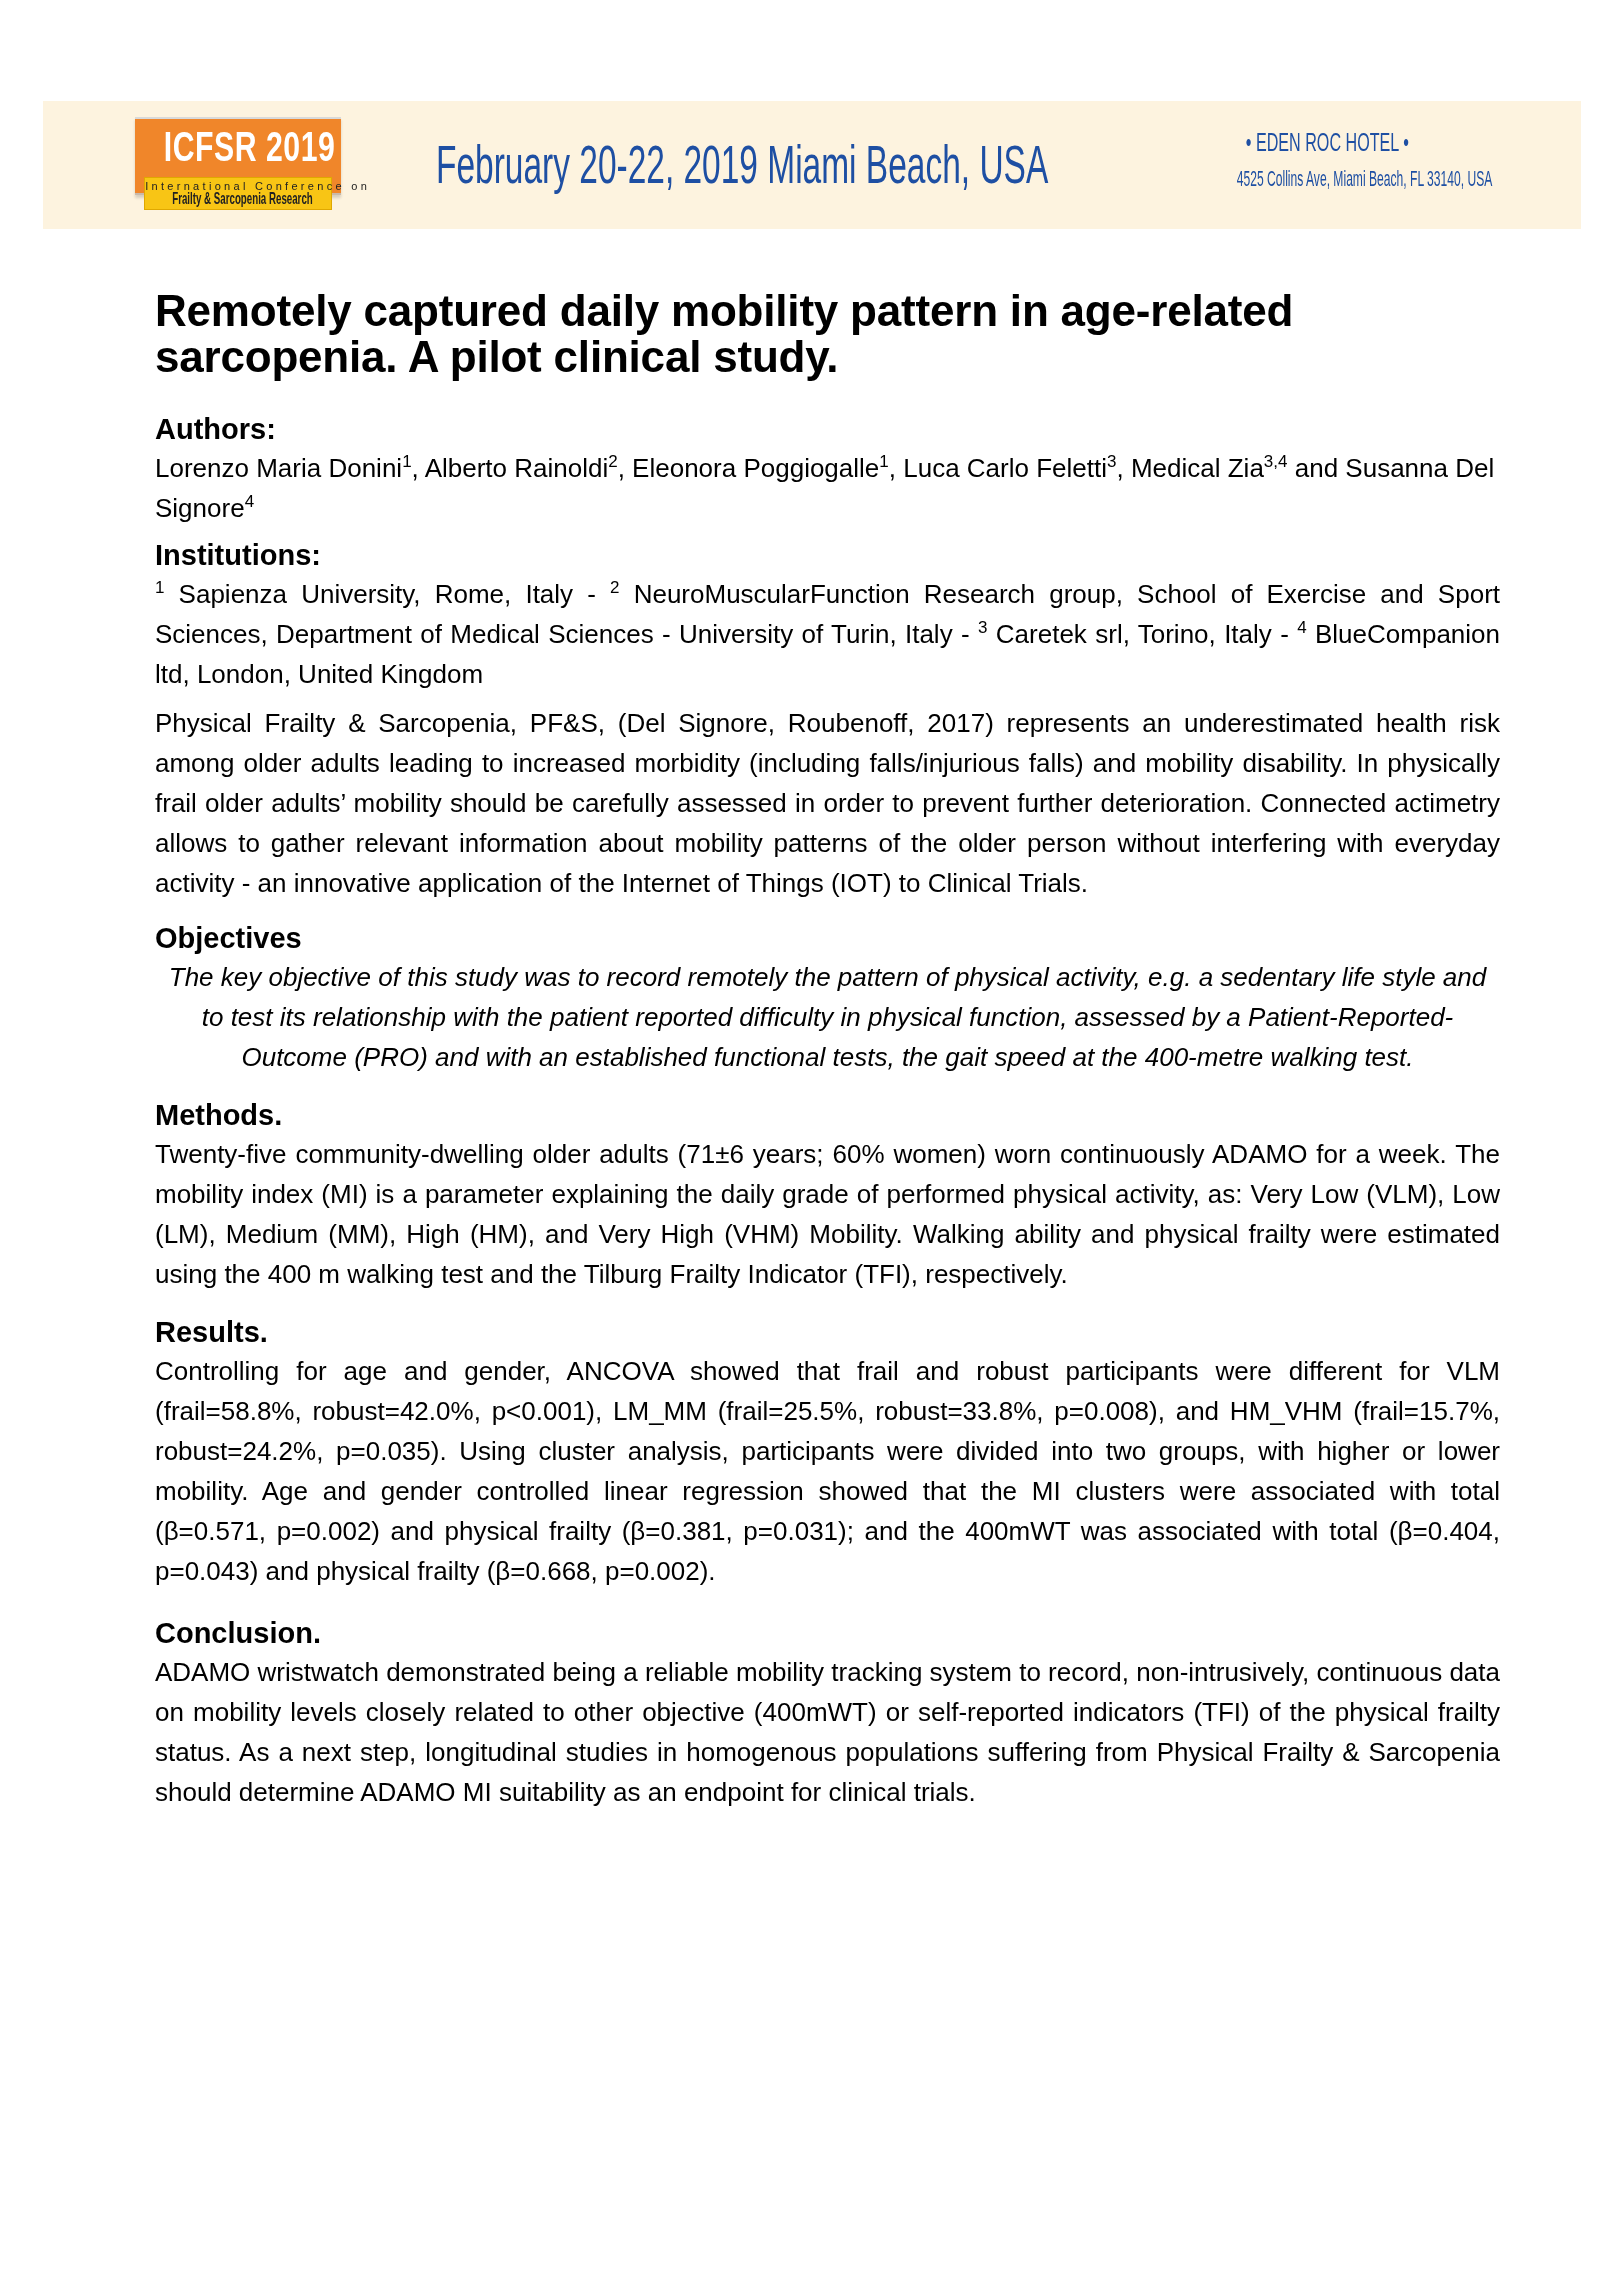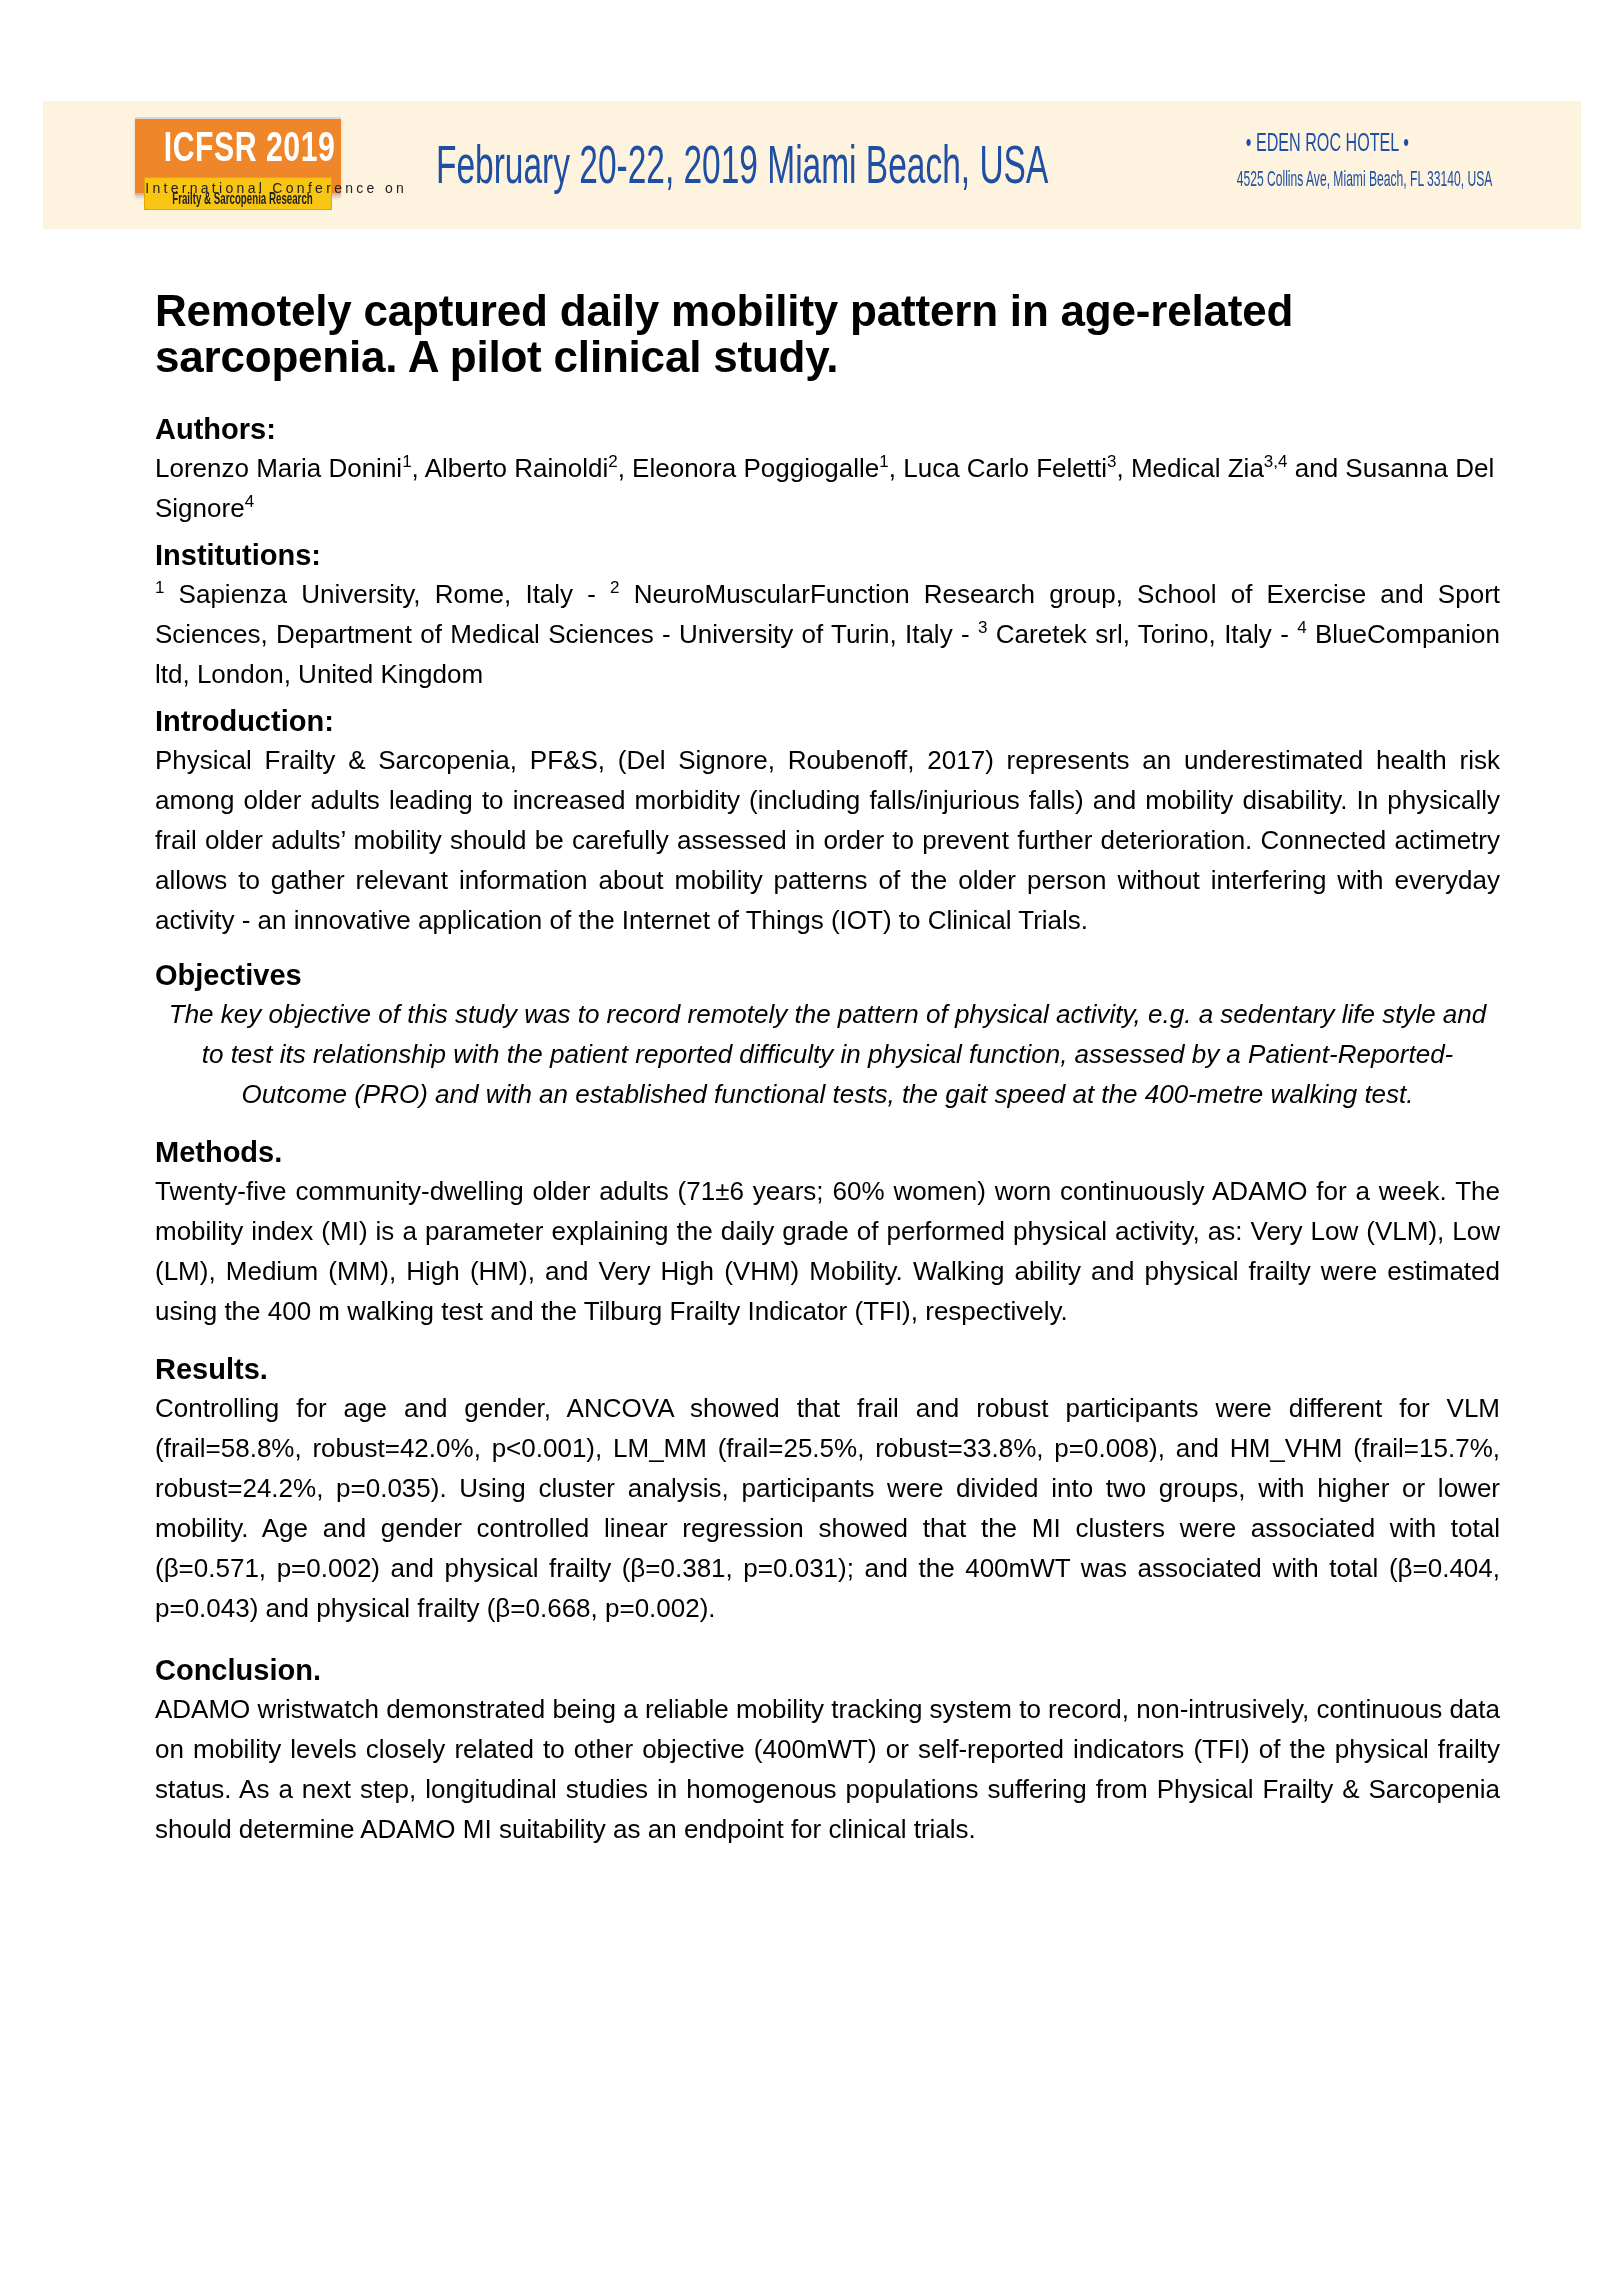"International Conference on" .logo-sub-line1 { font-size: 14px -> 11px }
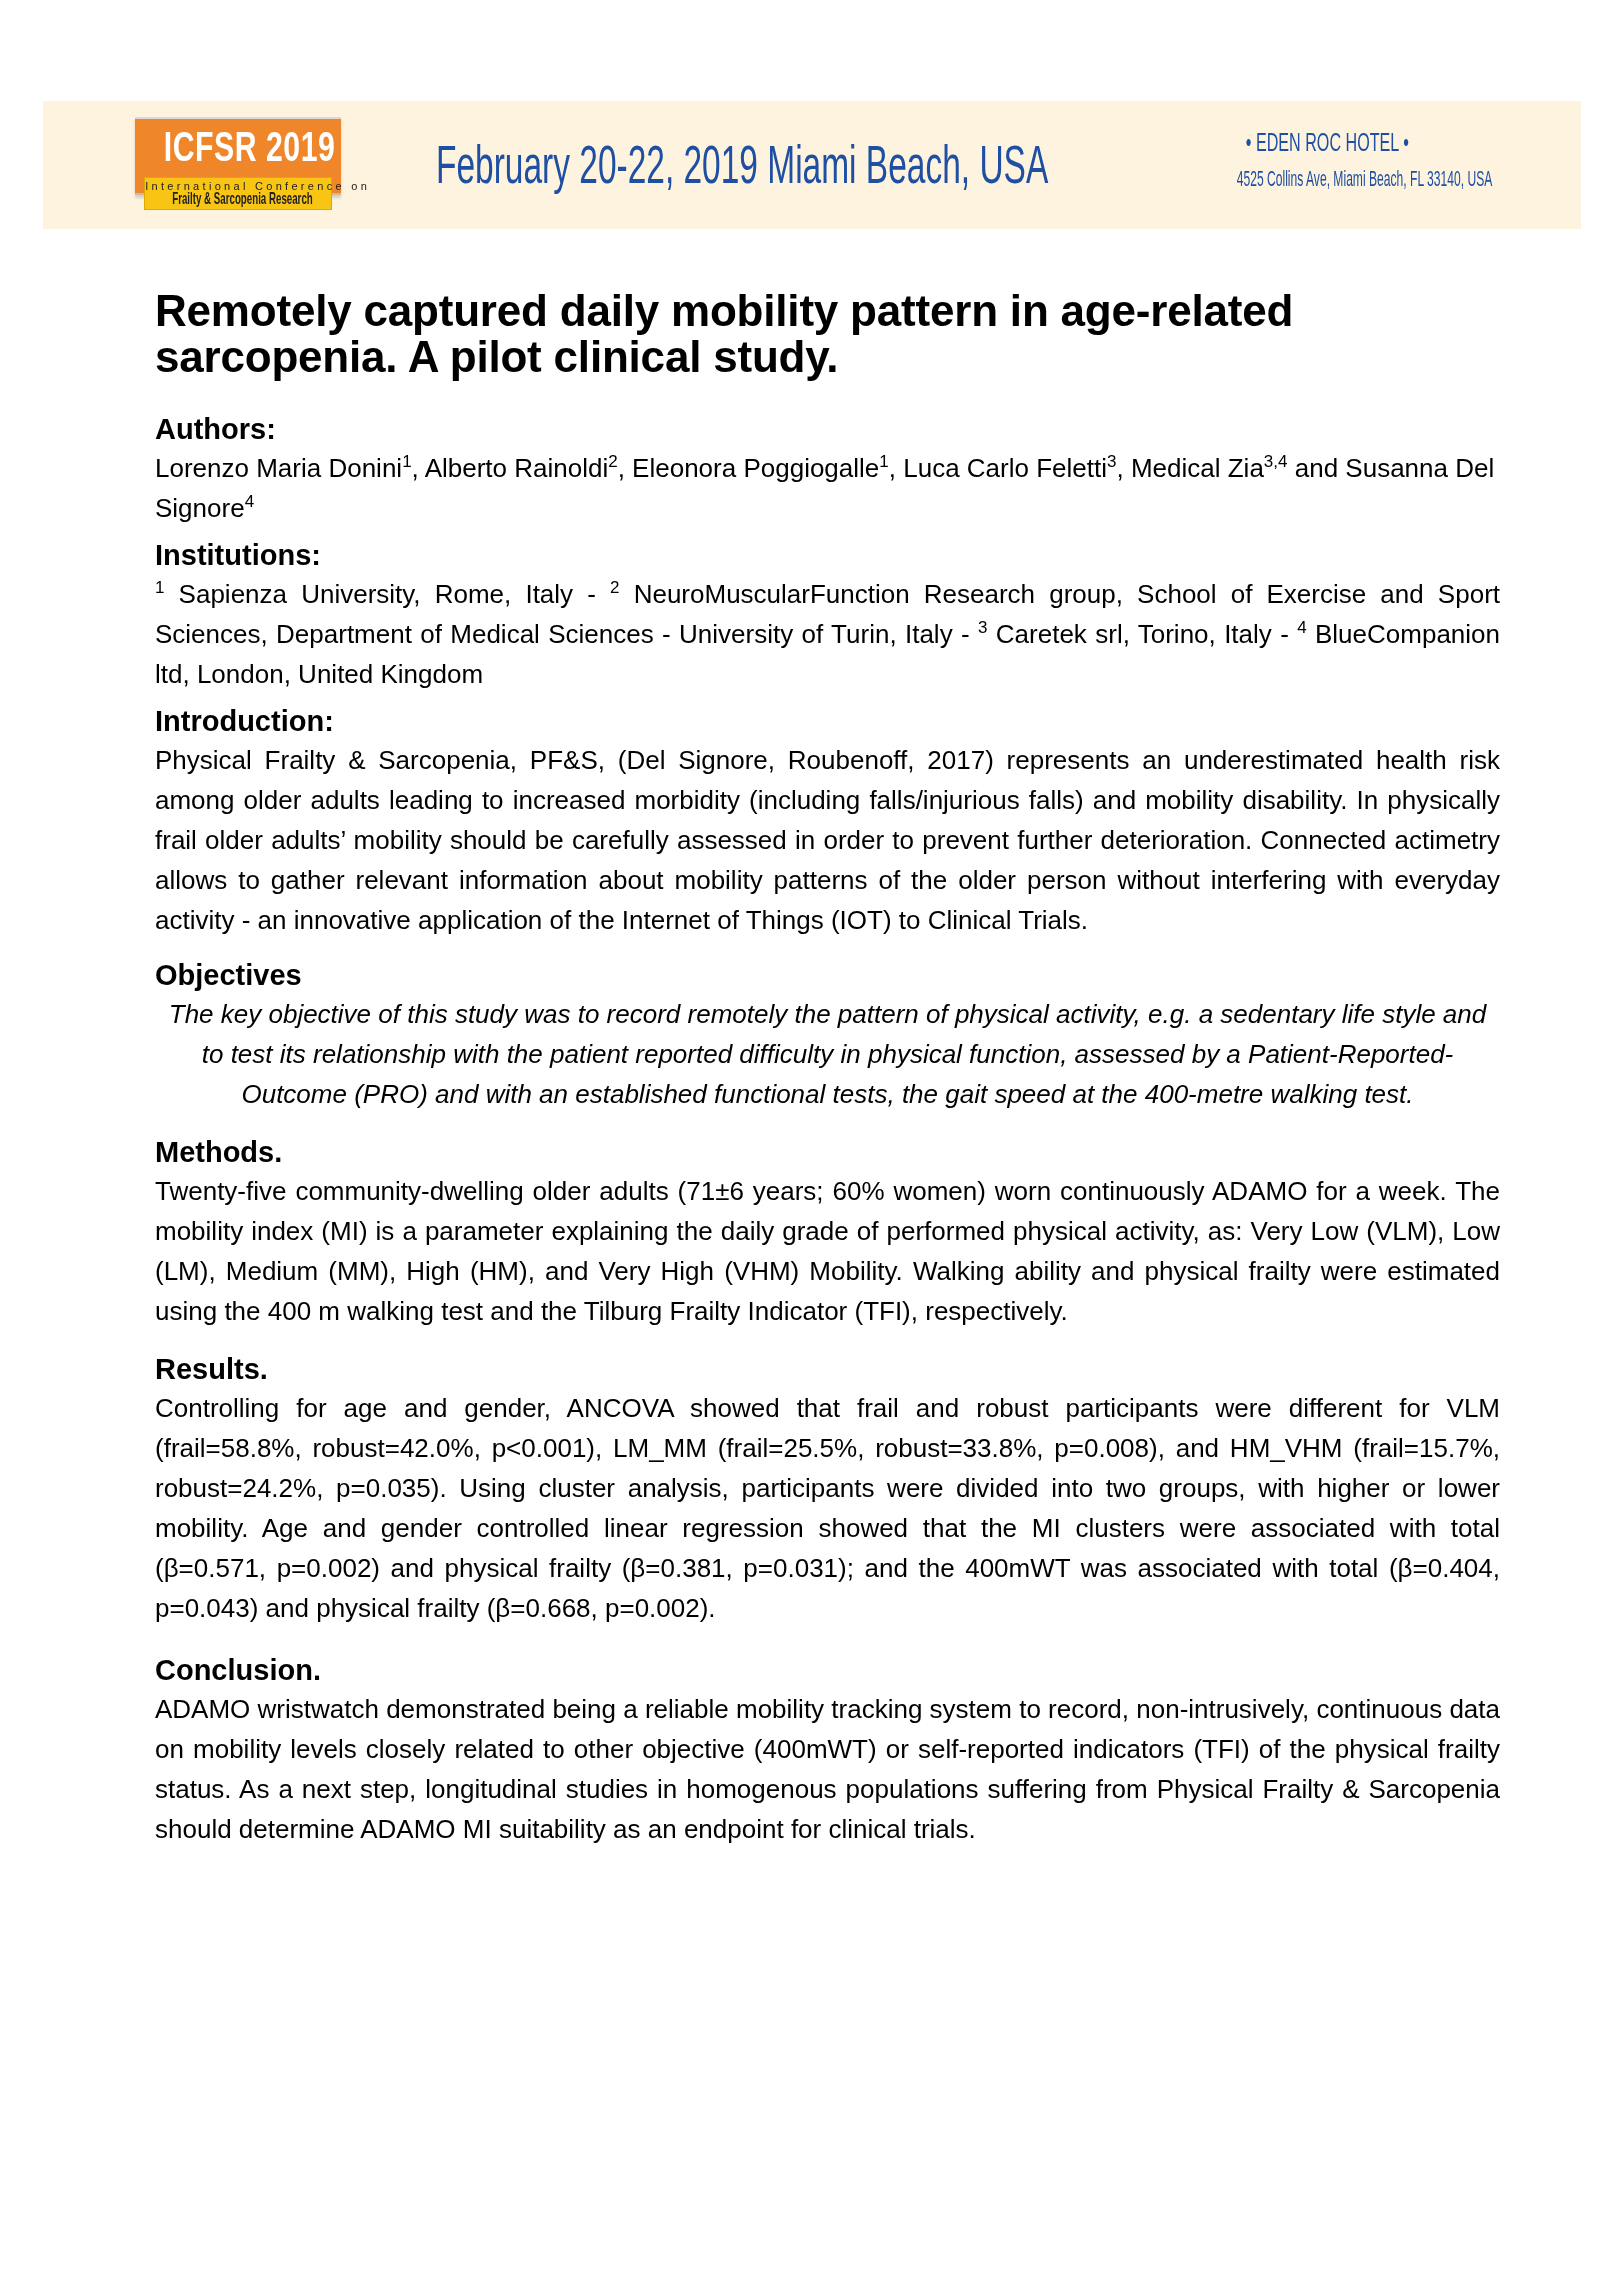"Introduction:" h2.section-heading { html: <h2>Introduction:</h2> -> none }
